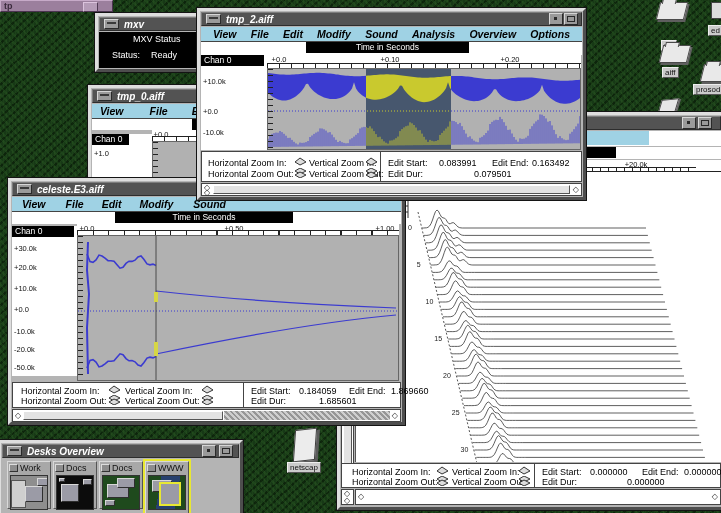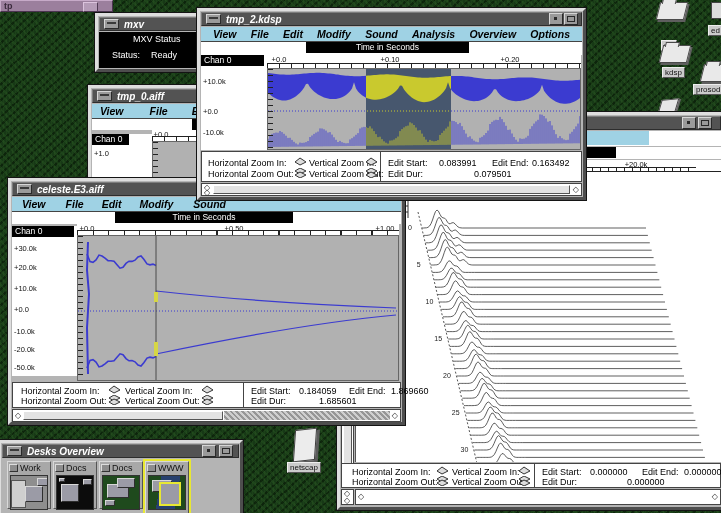"tmp_2.kdsp" span { text: 2.kdsp -> 2.aiff }
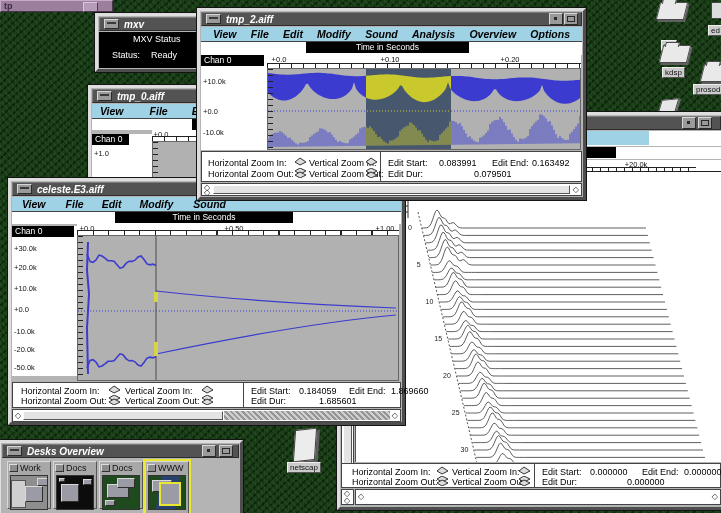"kdsp" div.icon-label { text: kdsp -> aiff }
